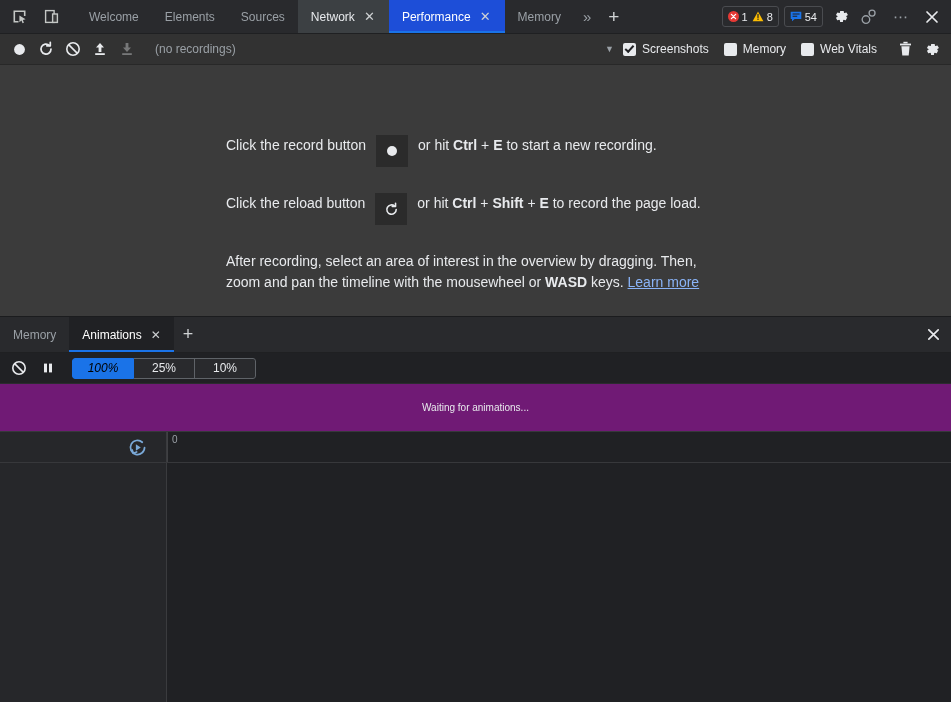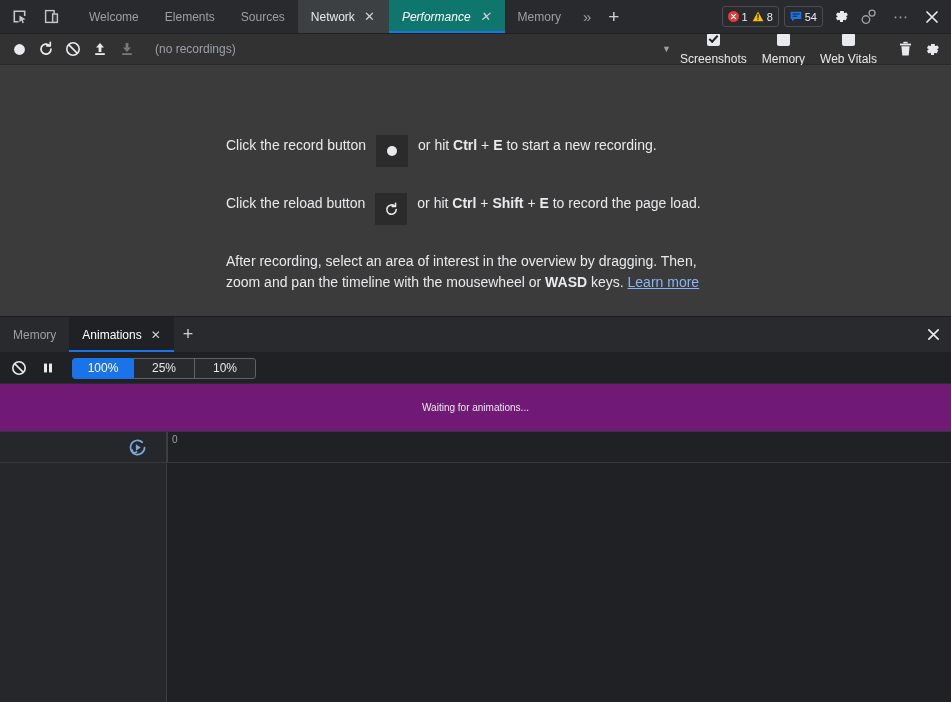"Performance" .tab.active { background: #0f766e -> #1d4ed8; font-style: italic -> none }
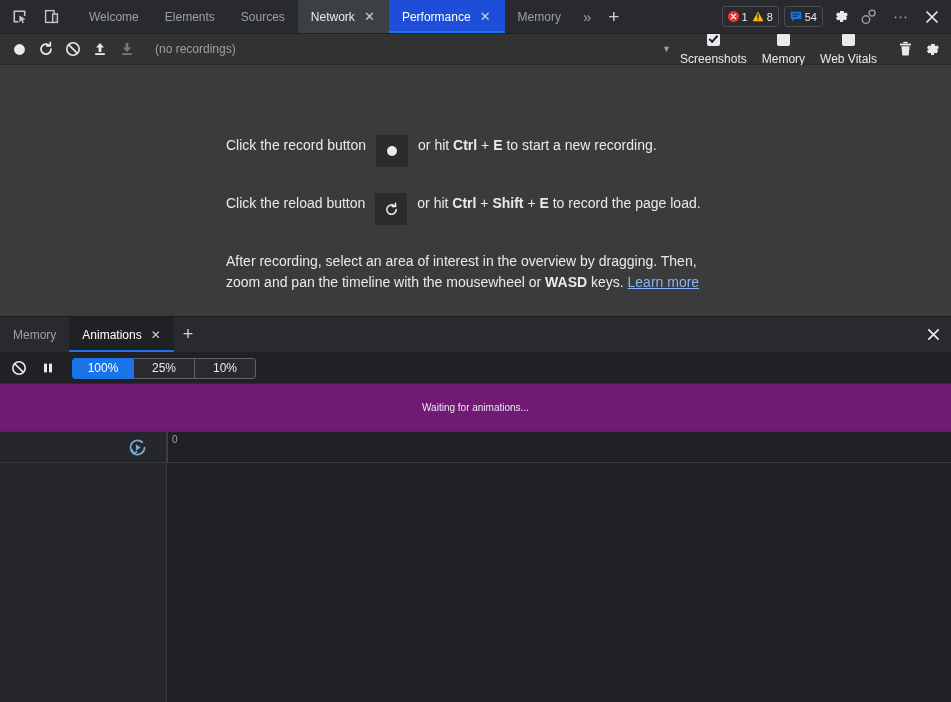"Screenshots" .cb-wrap { flex-direction: column -> none }
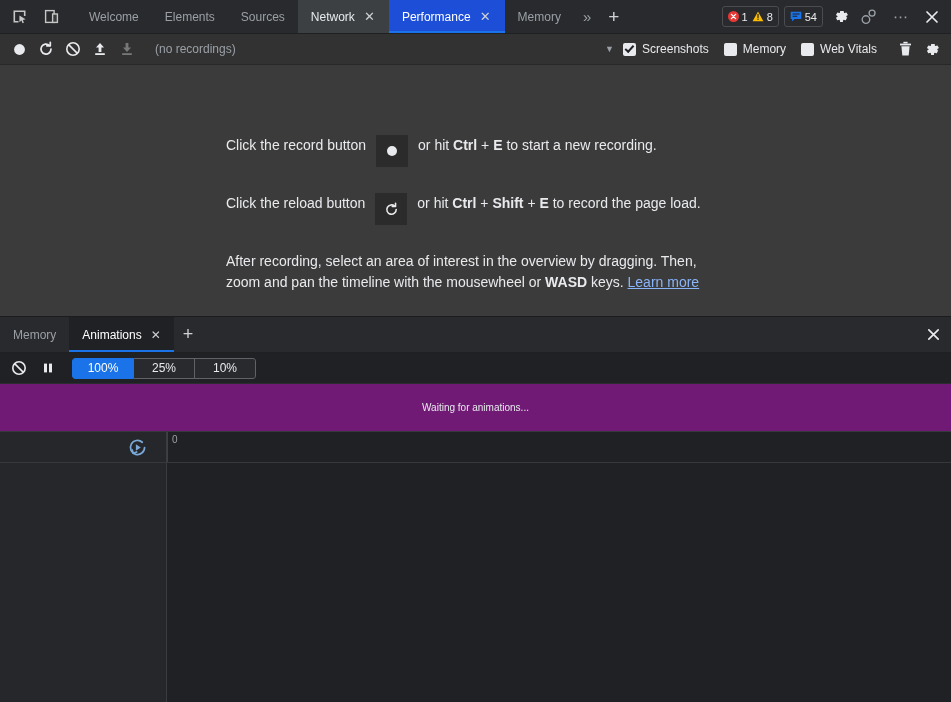"100%" .seg-btn.on { color: #ffffff -> #000000; font-style: none -> italic }
